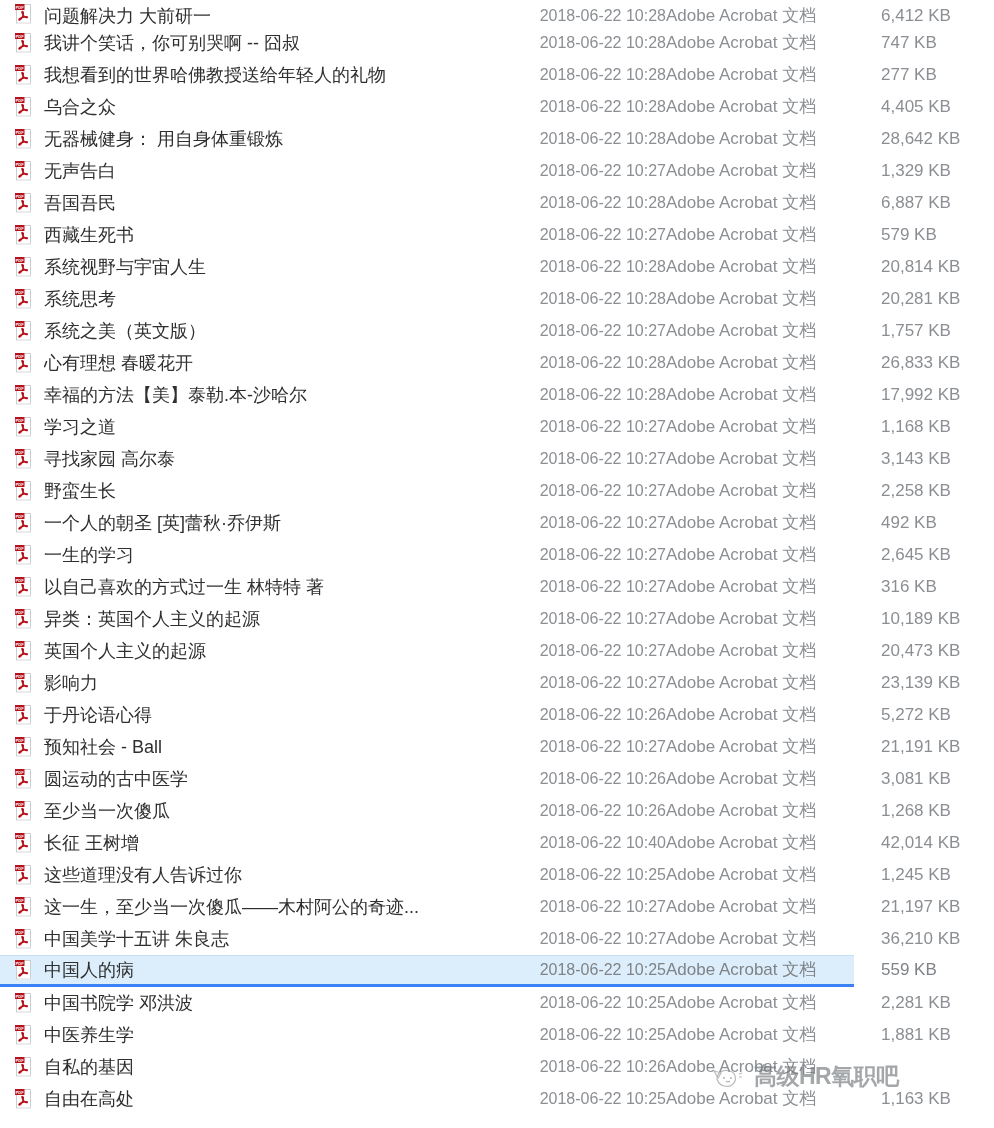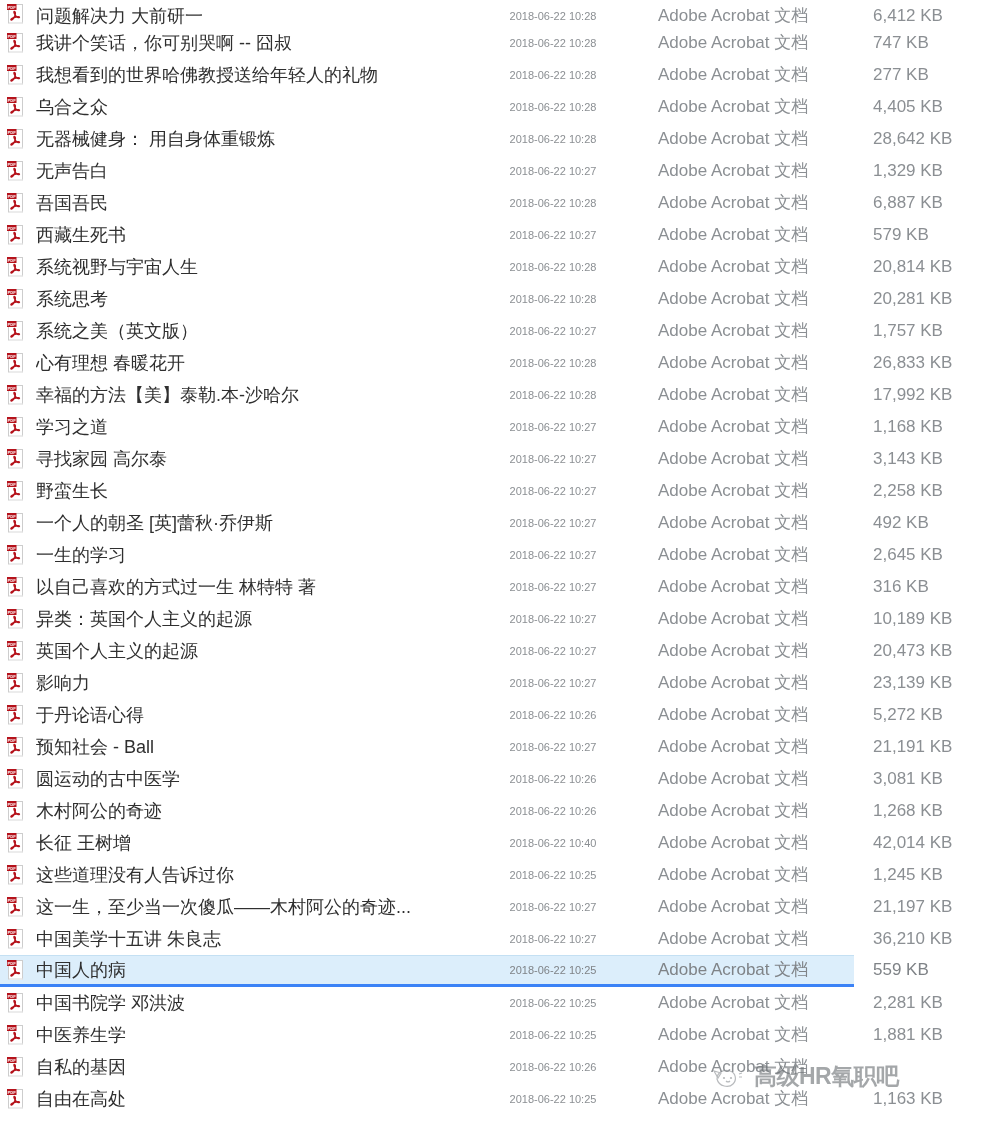"问题解决力 大前研一" .row { padding: 0 0 0 6px -> 0 0 0 14px }
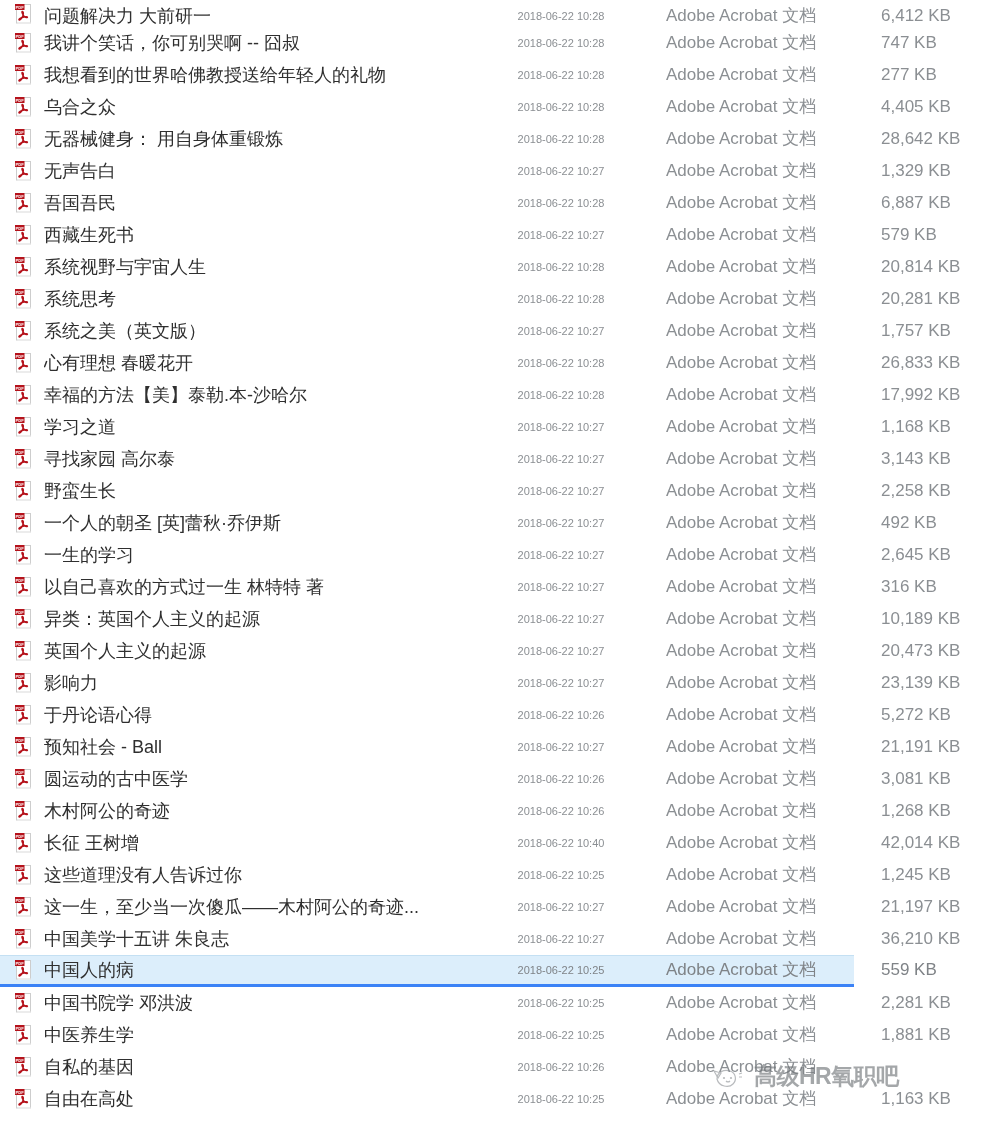"2018-06-22 10:28" .date { font-size: 11px -> 16px; text-align: center -> right }
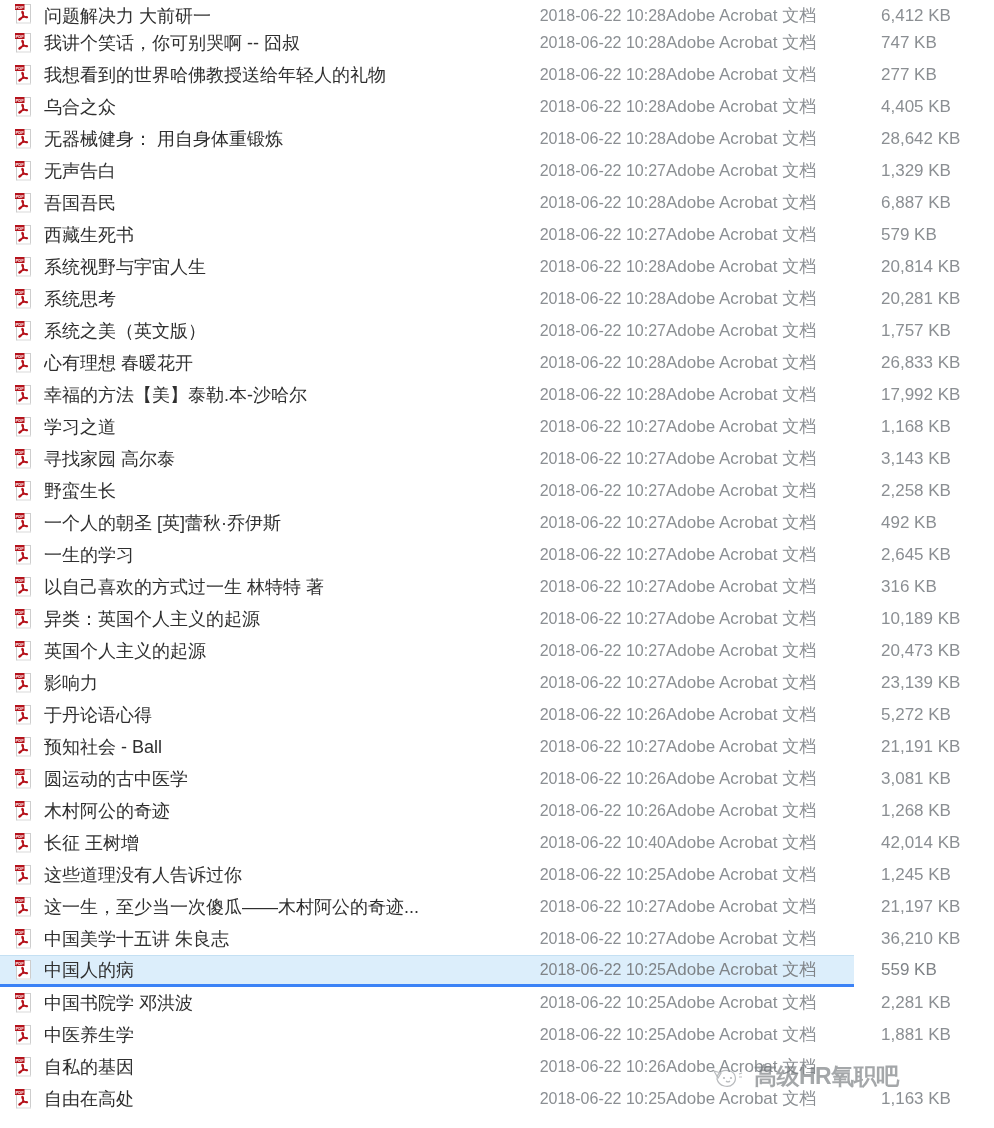"木村阿公的奇迹" span.name { text: 木村阿公的奇迹 -> 至少当一次傻瓜 }
